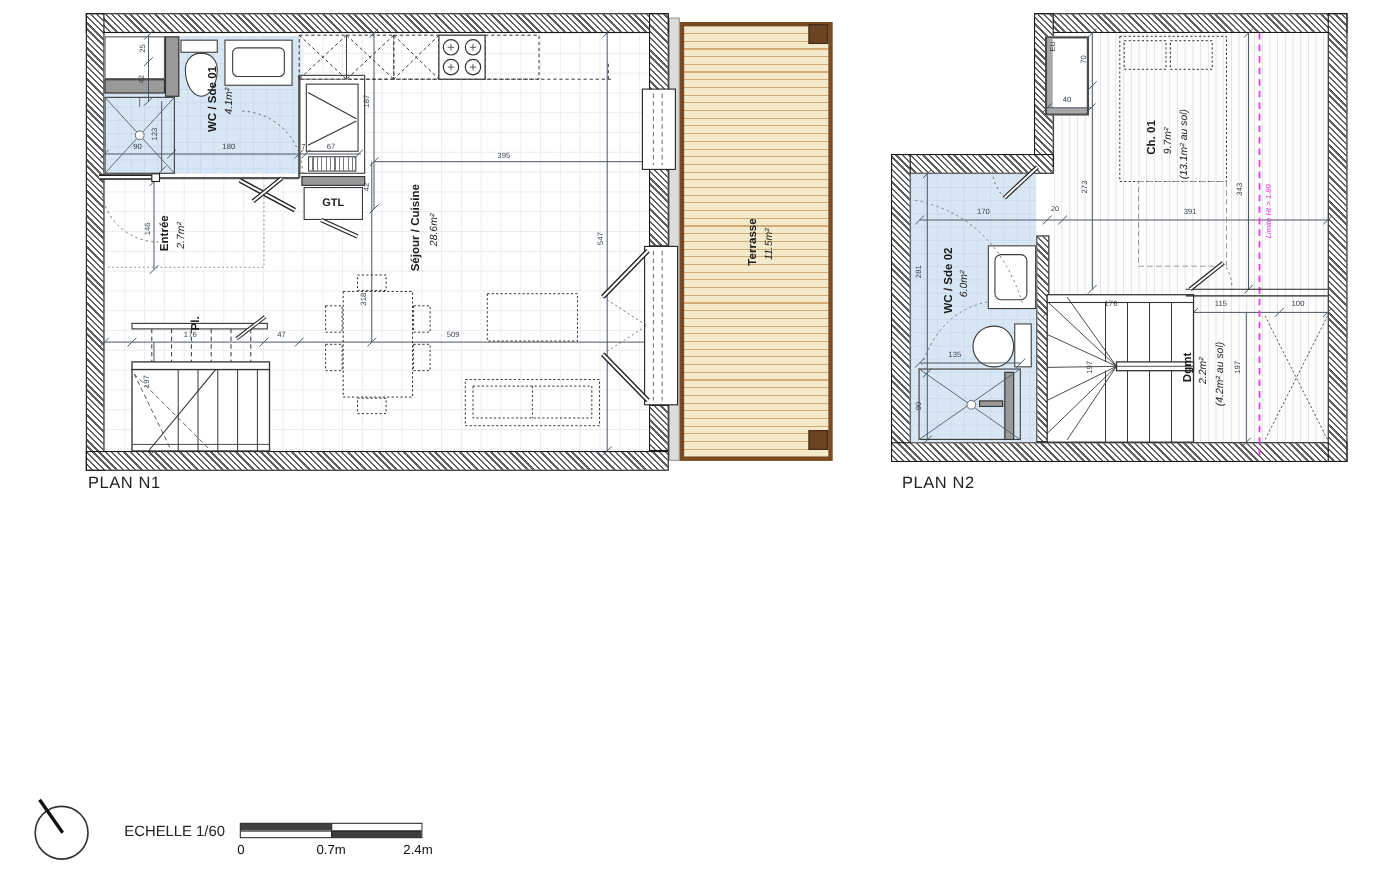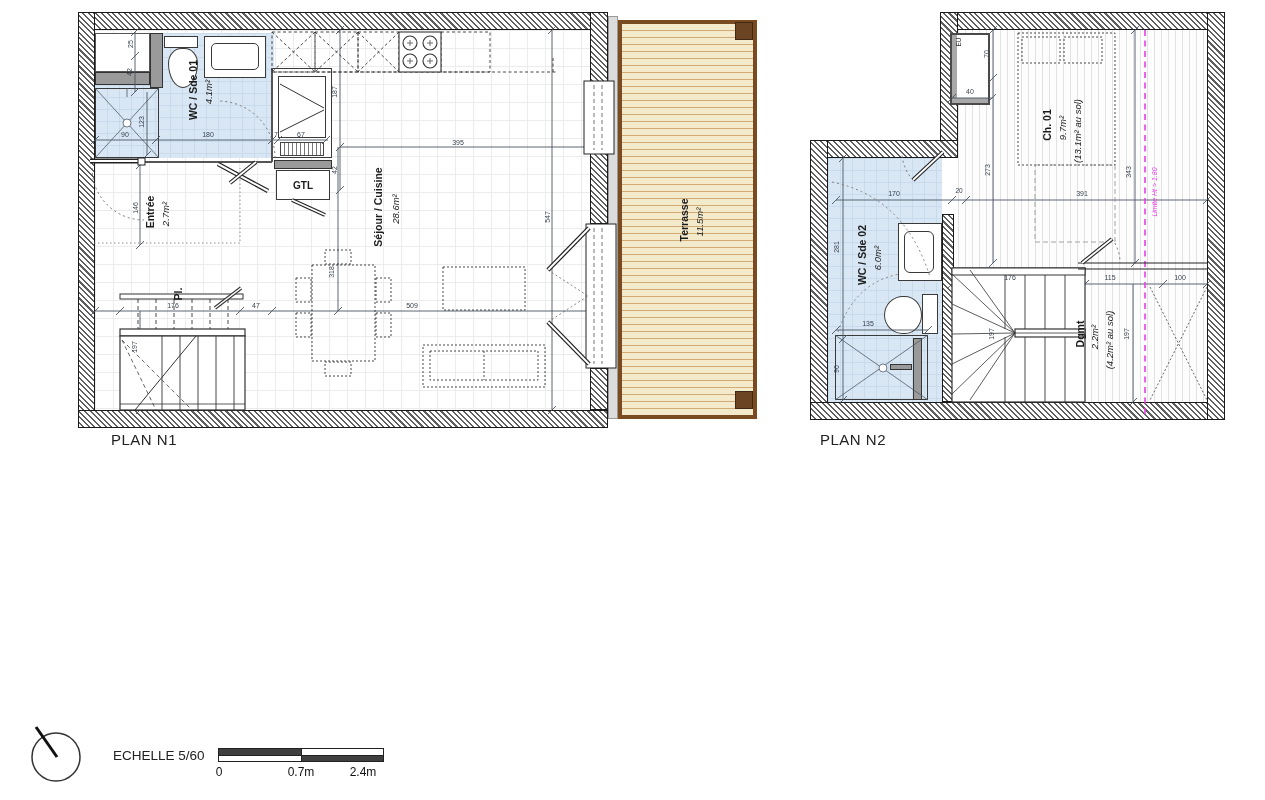"PLAN N1" span.lbl { margin-left: 31px -> none }
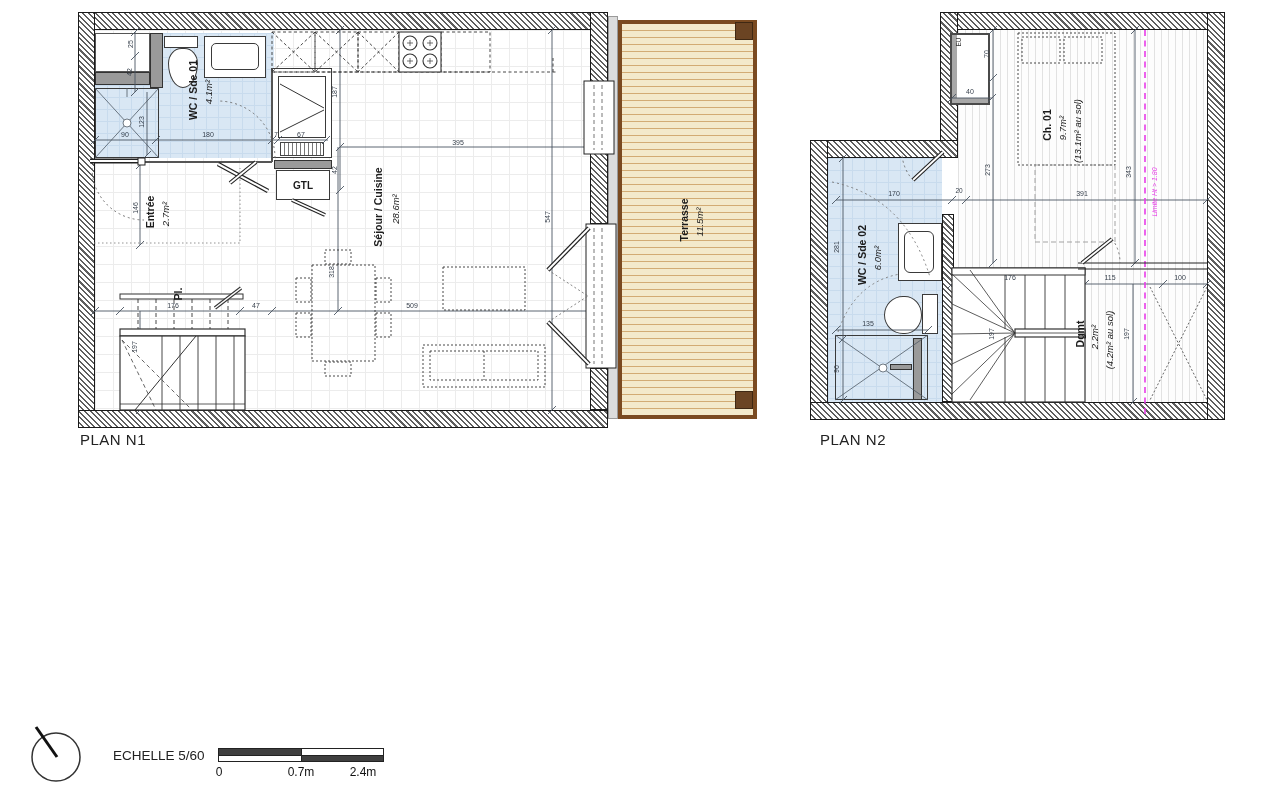"ECHELLE 5/60" span.lbl { text: 5/60 -> 1/60 }
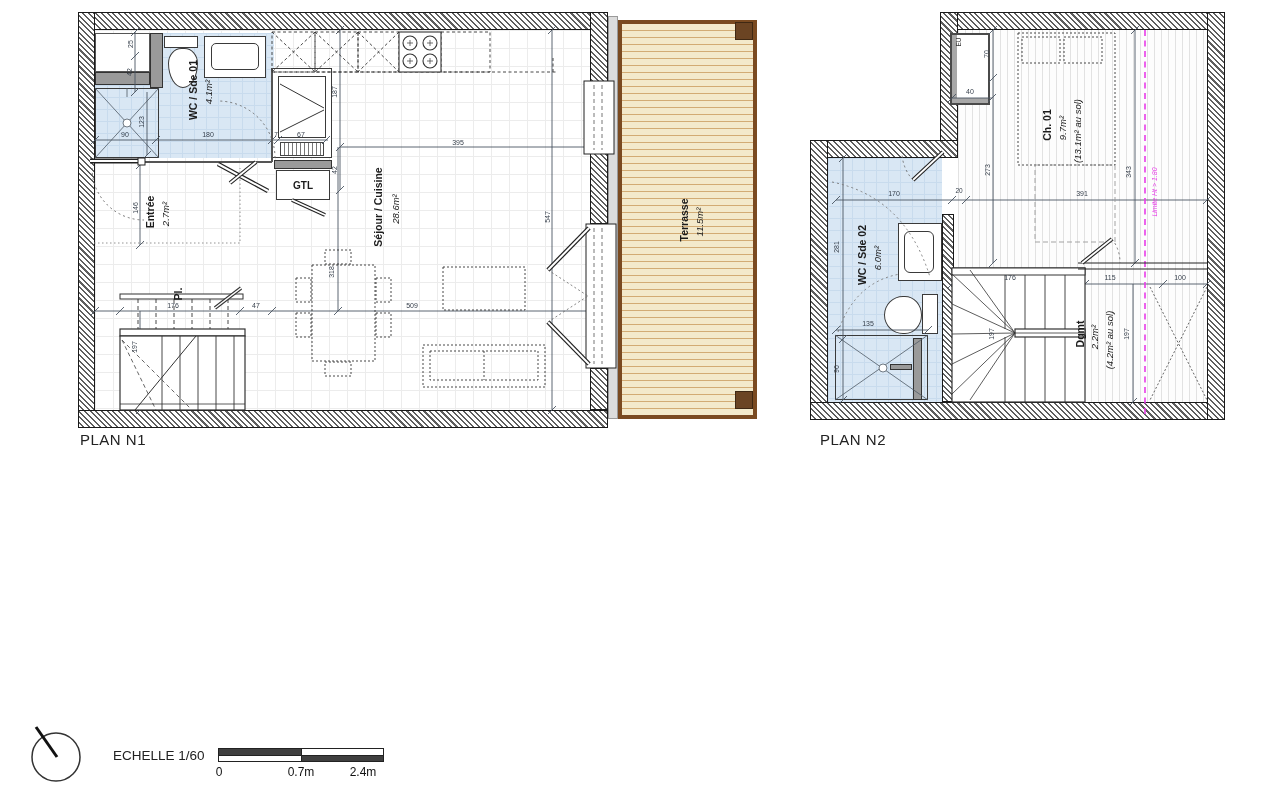"2.4m" span.lbl { left: 363px -> 380px }
